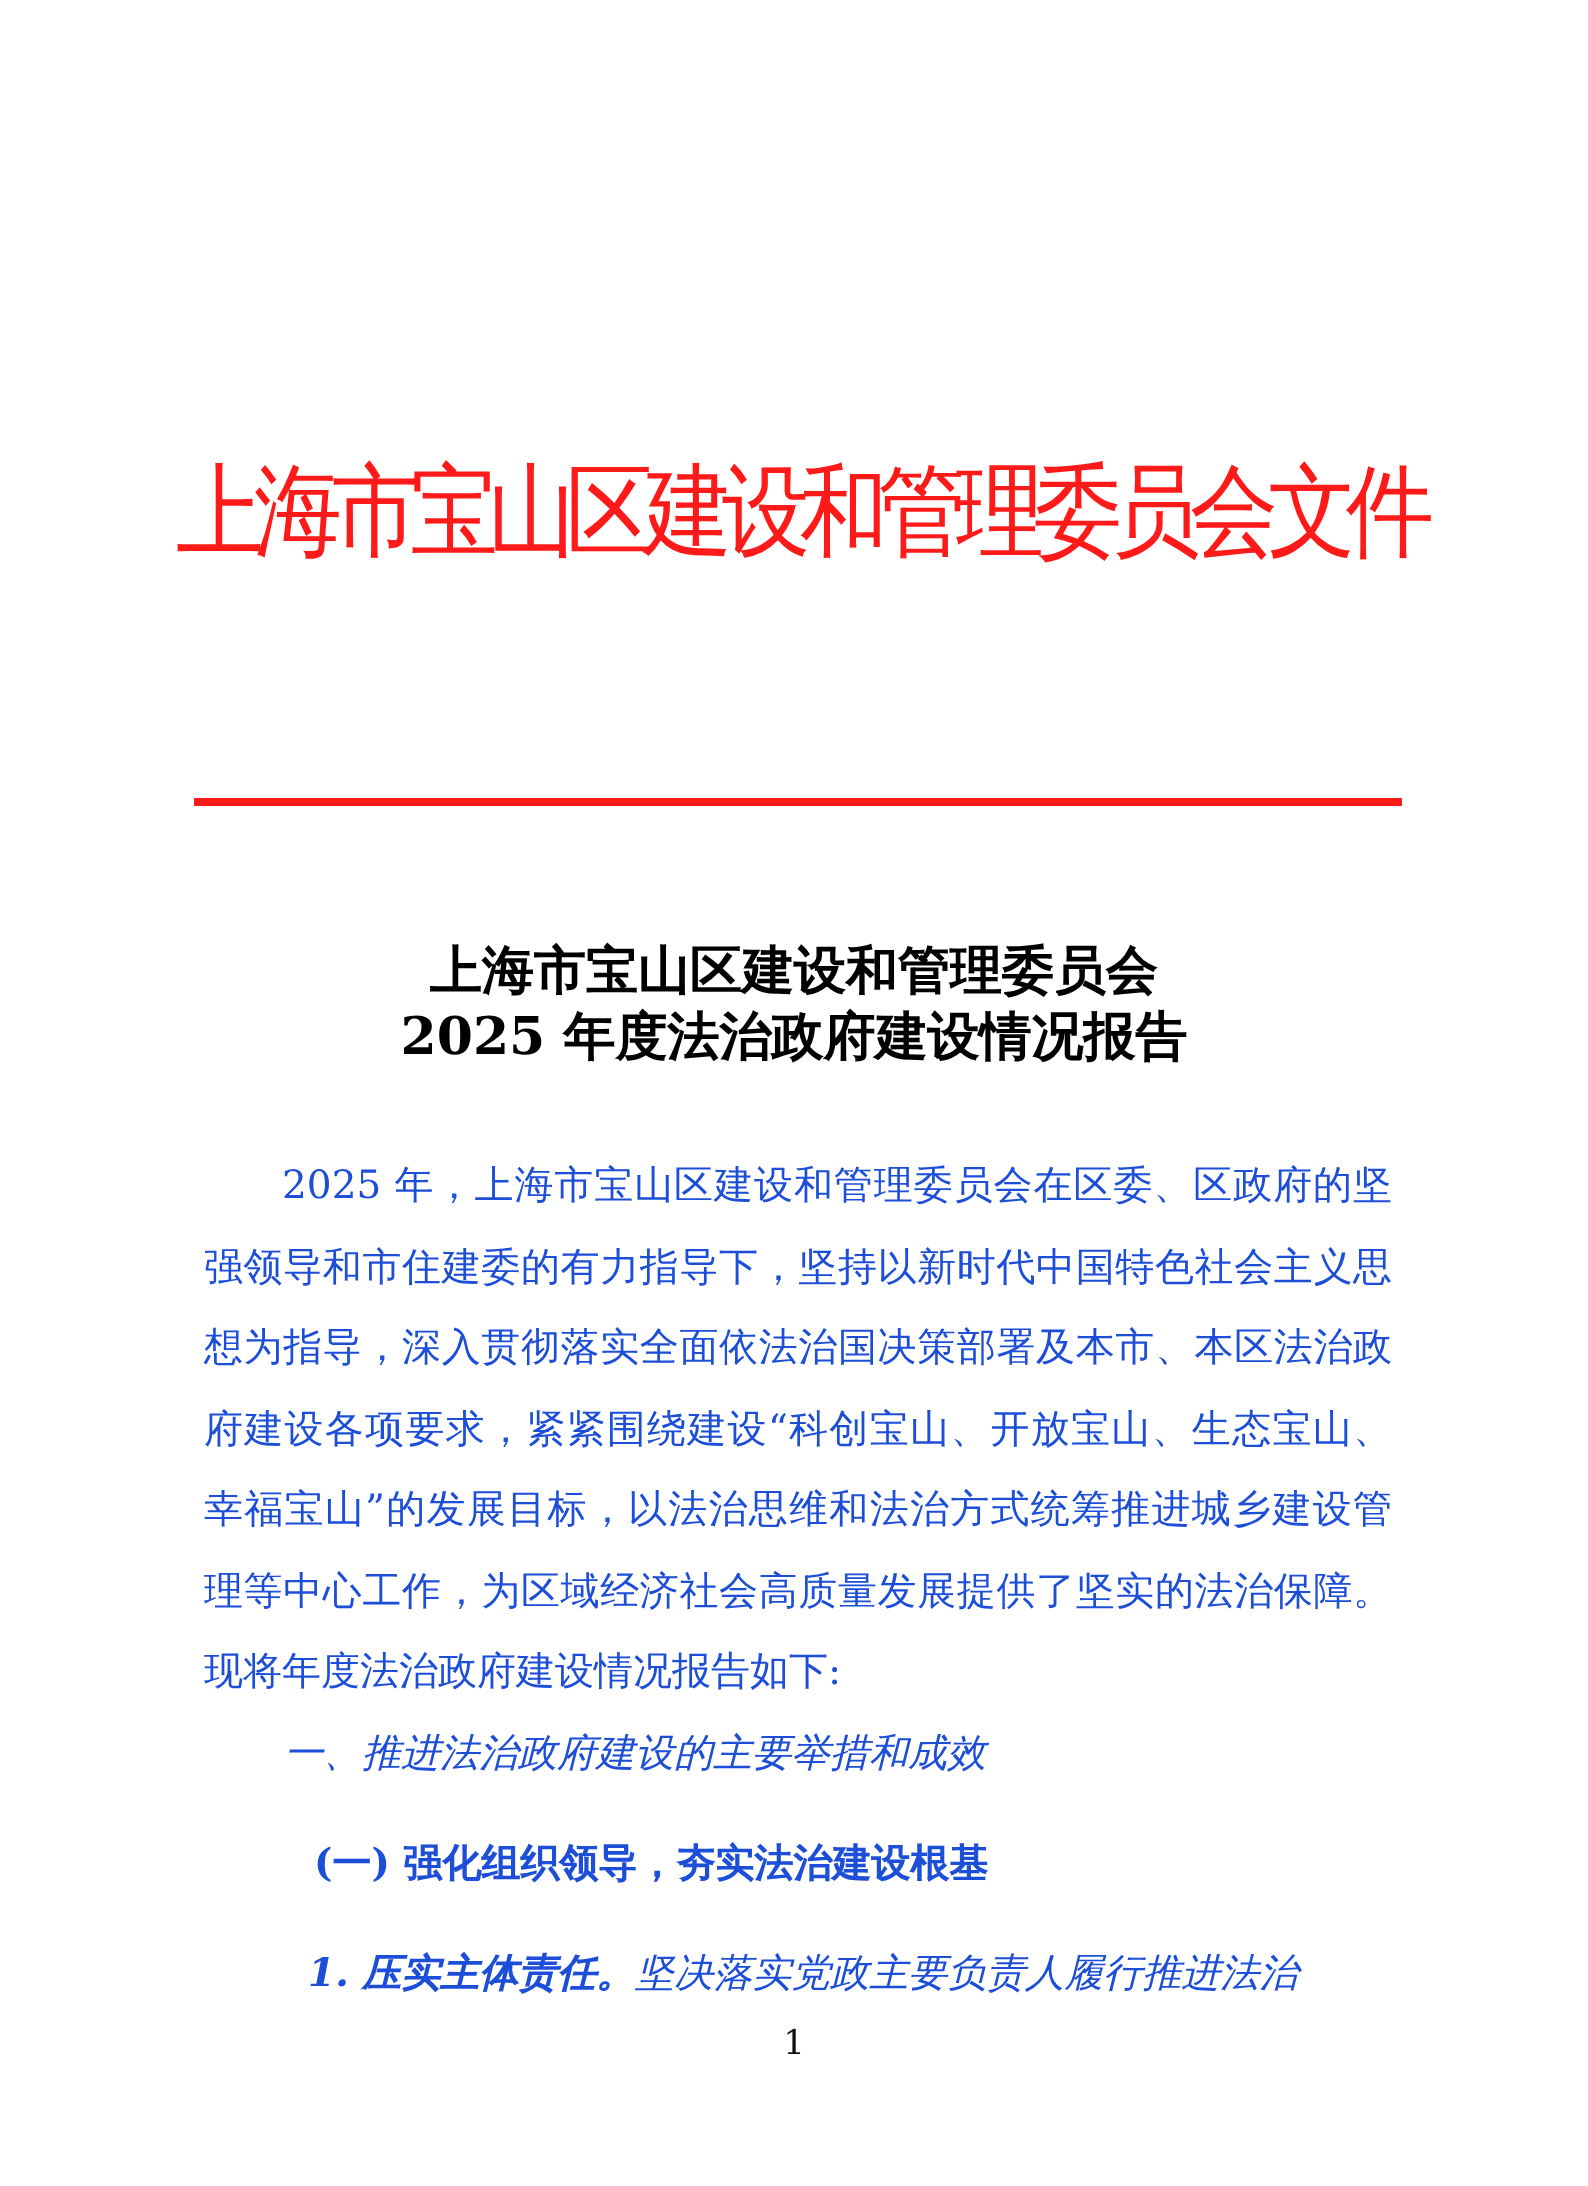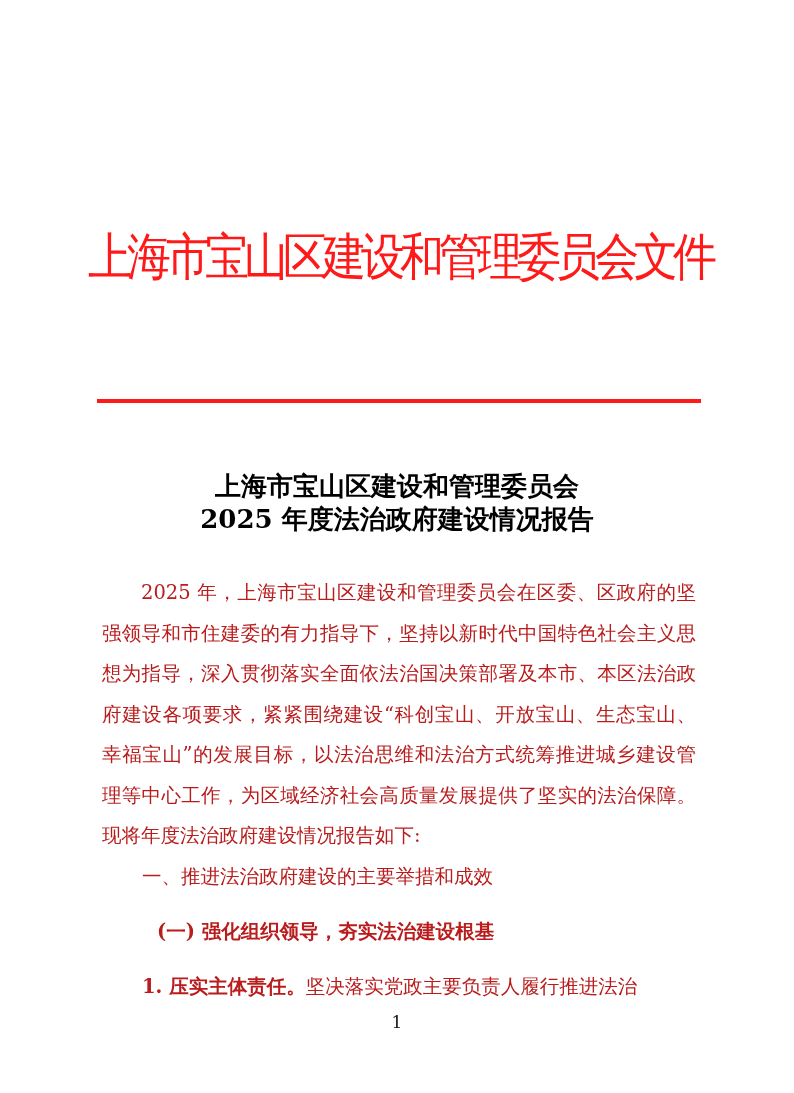"2025" .body { color: #b91c1c -> #1d4ed8 }
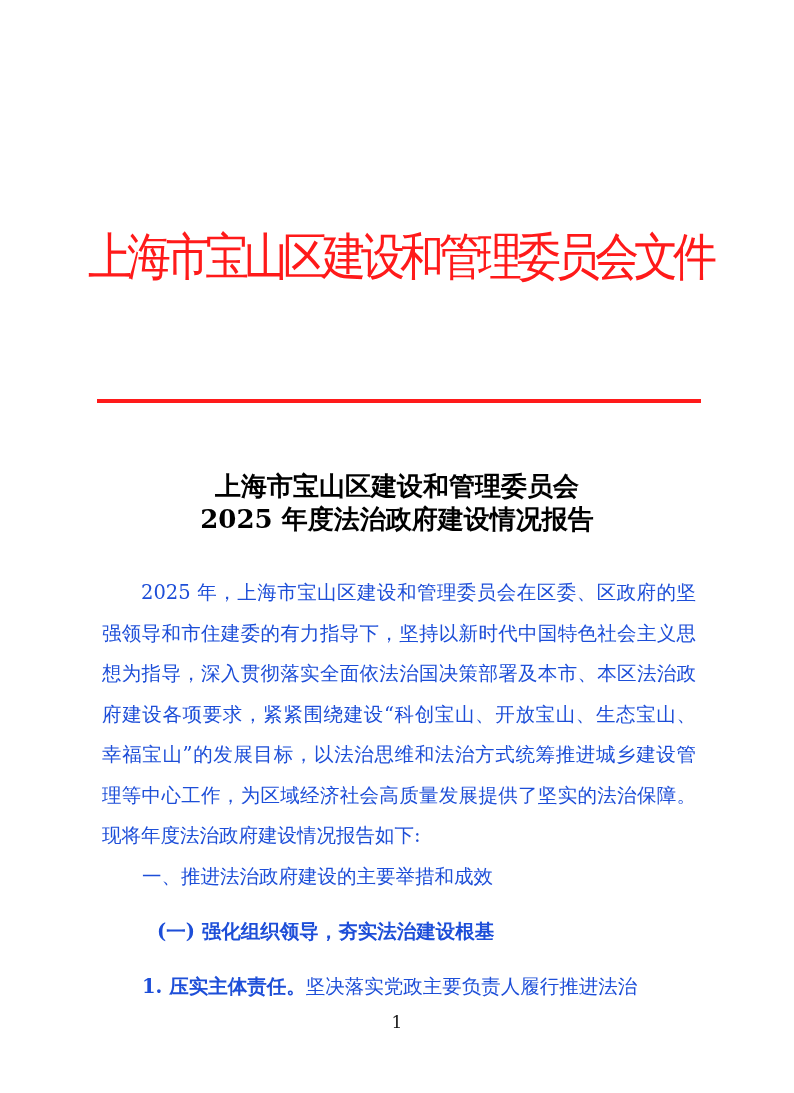"一、推进法治政府建设的主要举措和成效" .h1 { font-style: none -> italic }
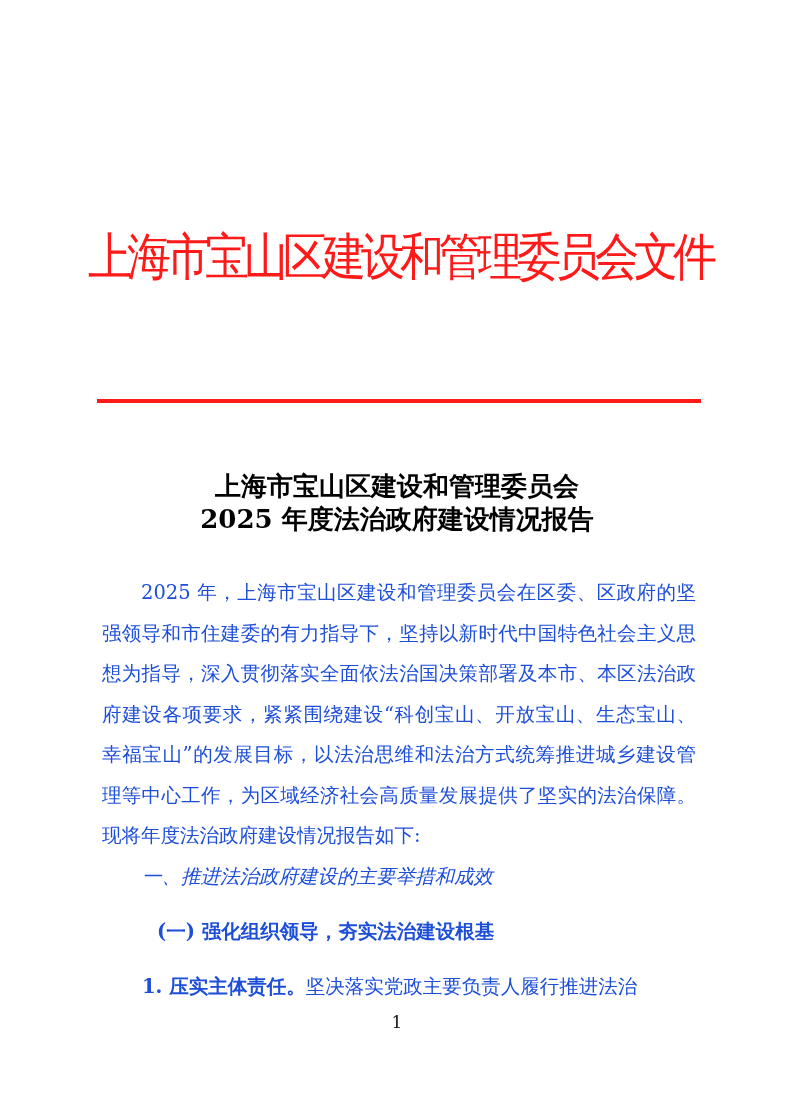"1. 压实主体责任。坚决落实党政主要负责人履行推进法治" .h3 { font-style: none -> italic; margin: 0 -> 12px }
